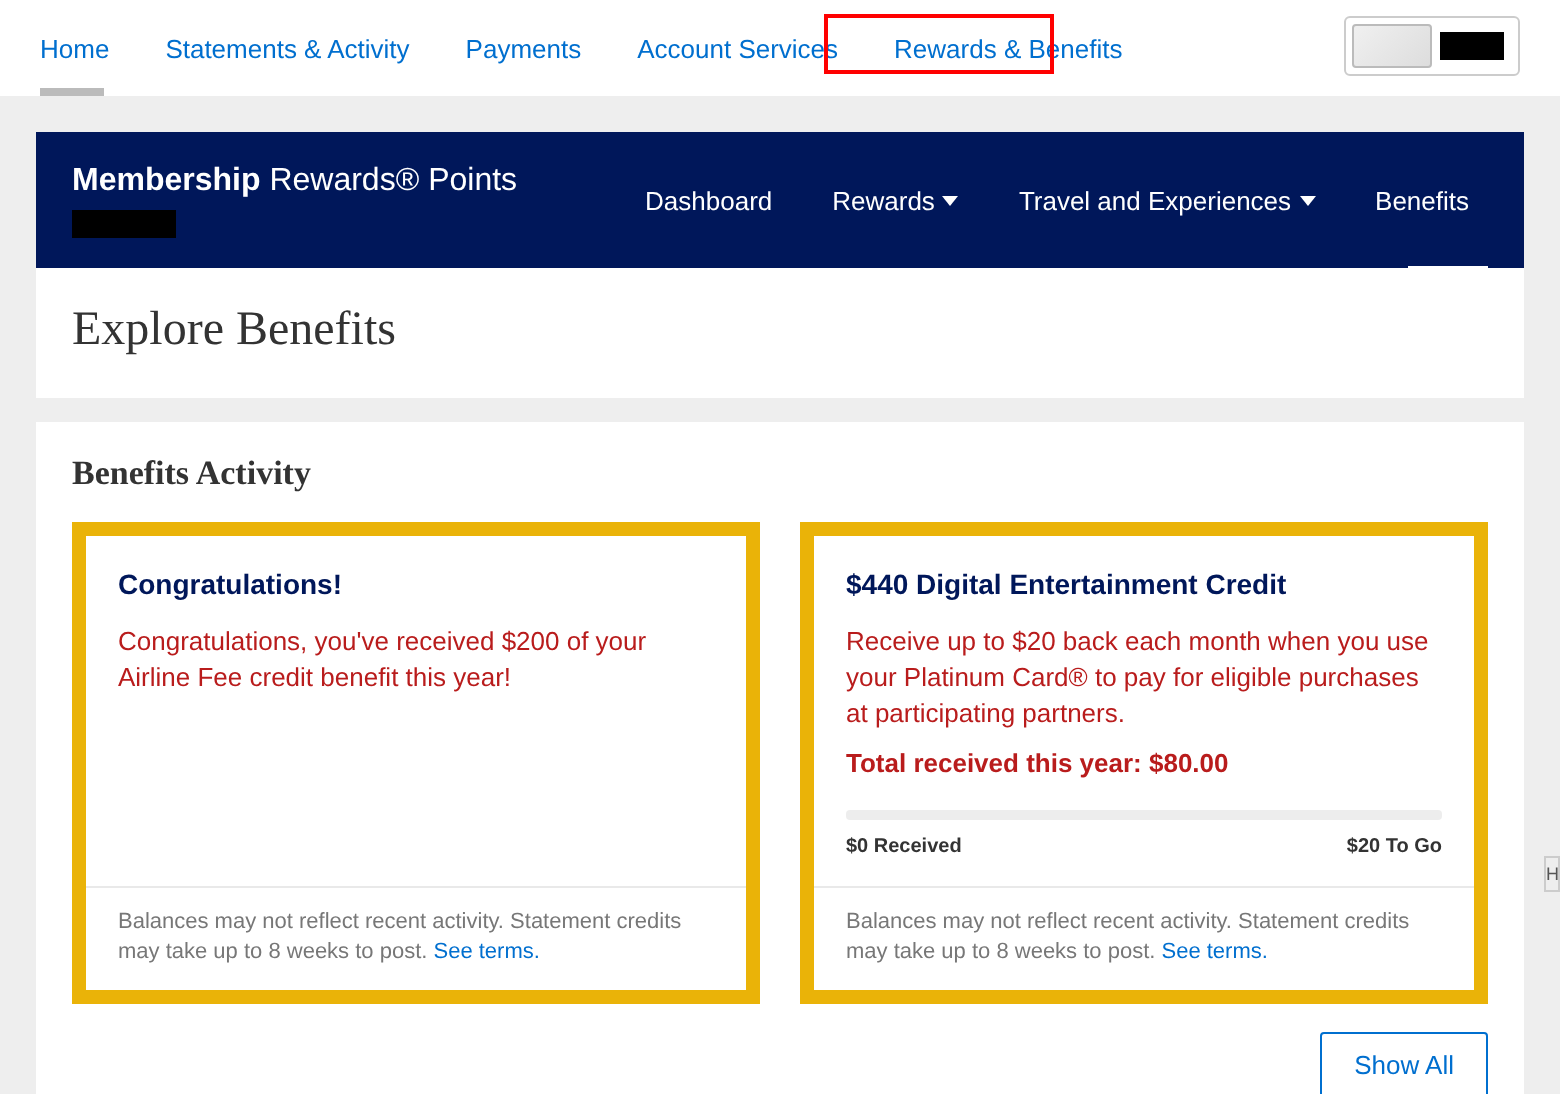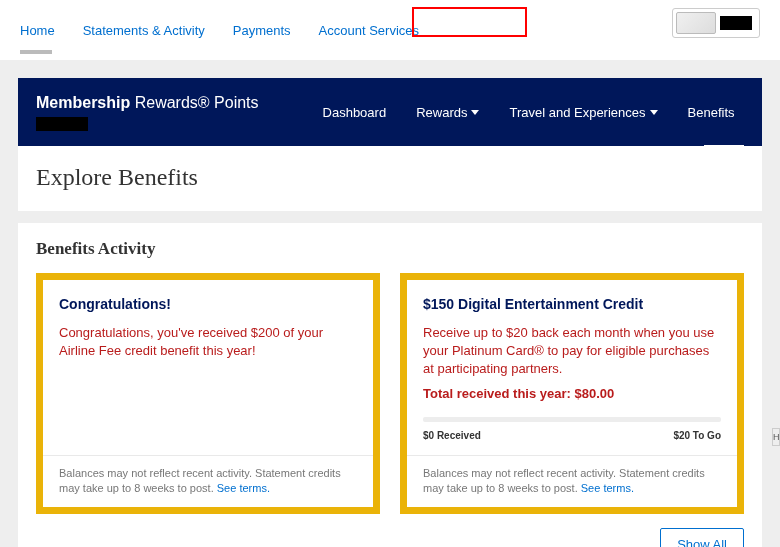"Home" .top-nav { height: 60px -> 48px }
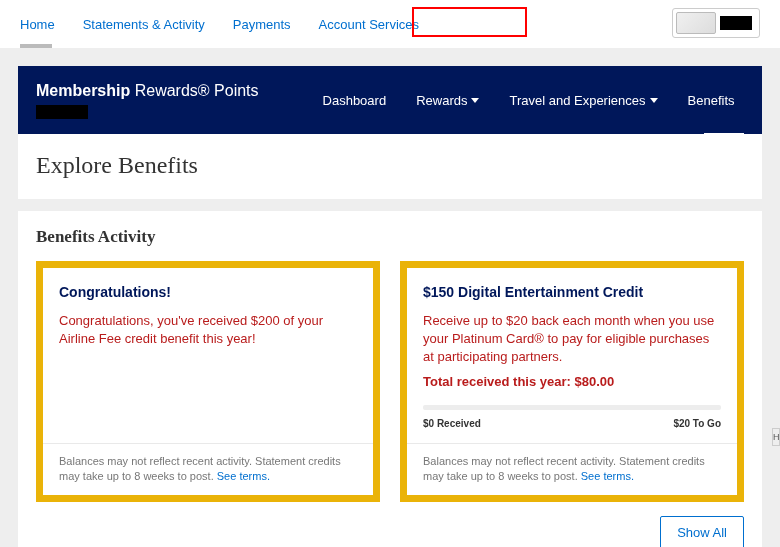"Rewards & Benefits" a { html: none -> <a>Rewards &amp; Benefits</a> }
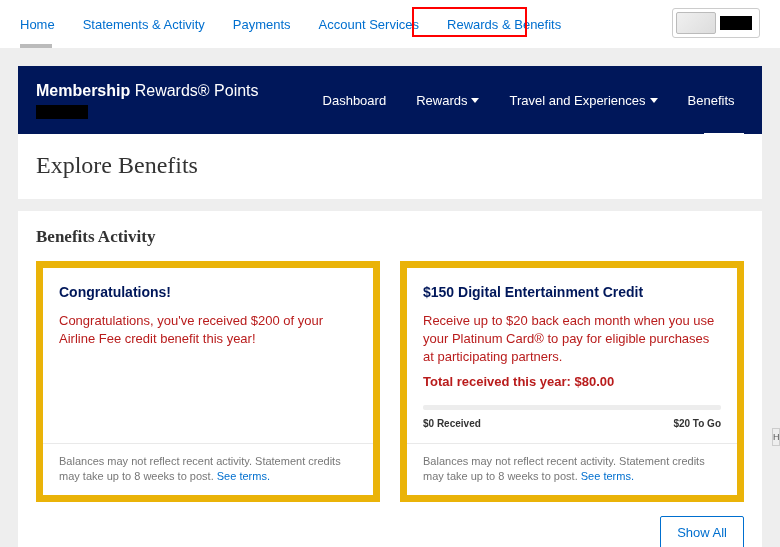"$150 Digital Entertainment Credit" div.benefit-card-title { text: $150 -> $440 }
